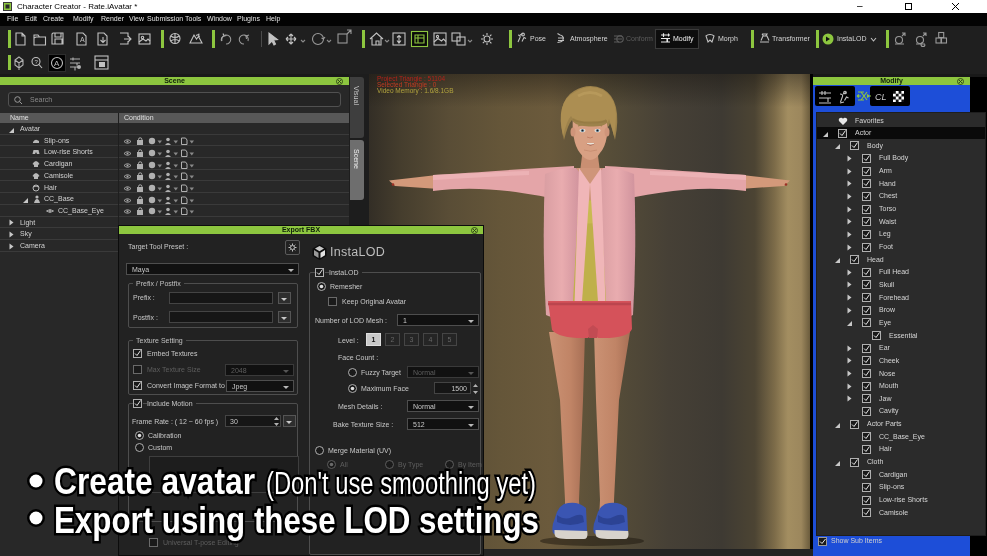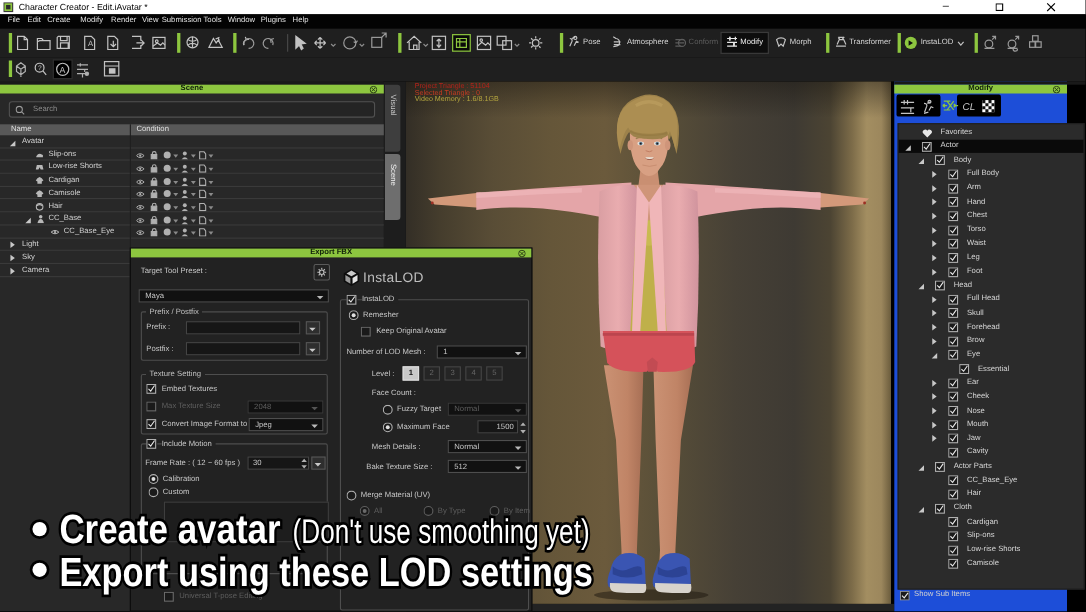"Character Creator - Edit.iAvatar *" span.abs { text: Edit.iAvatar -> Rate.iAvatar }
